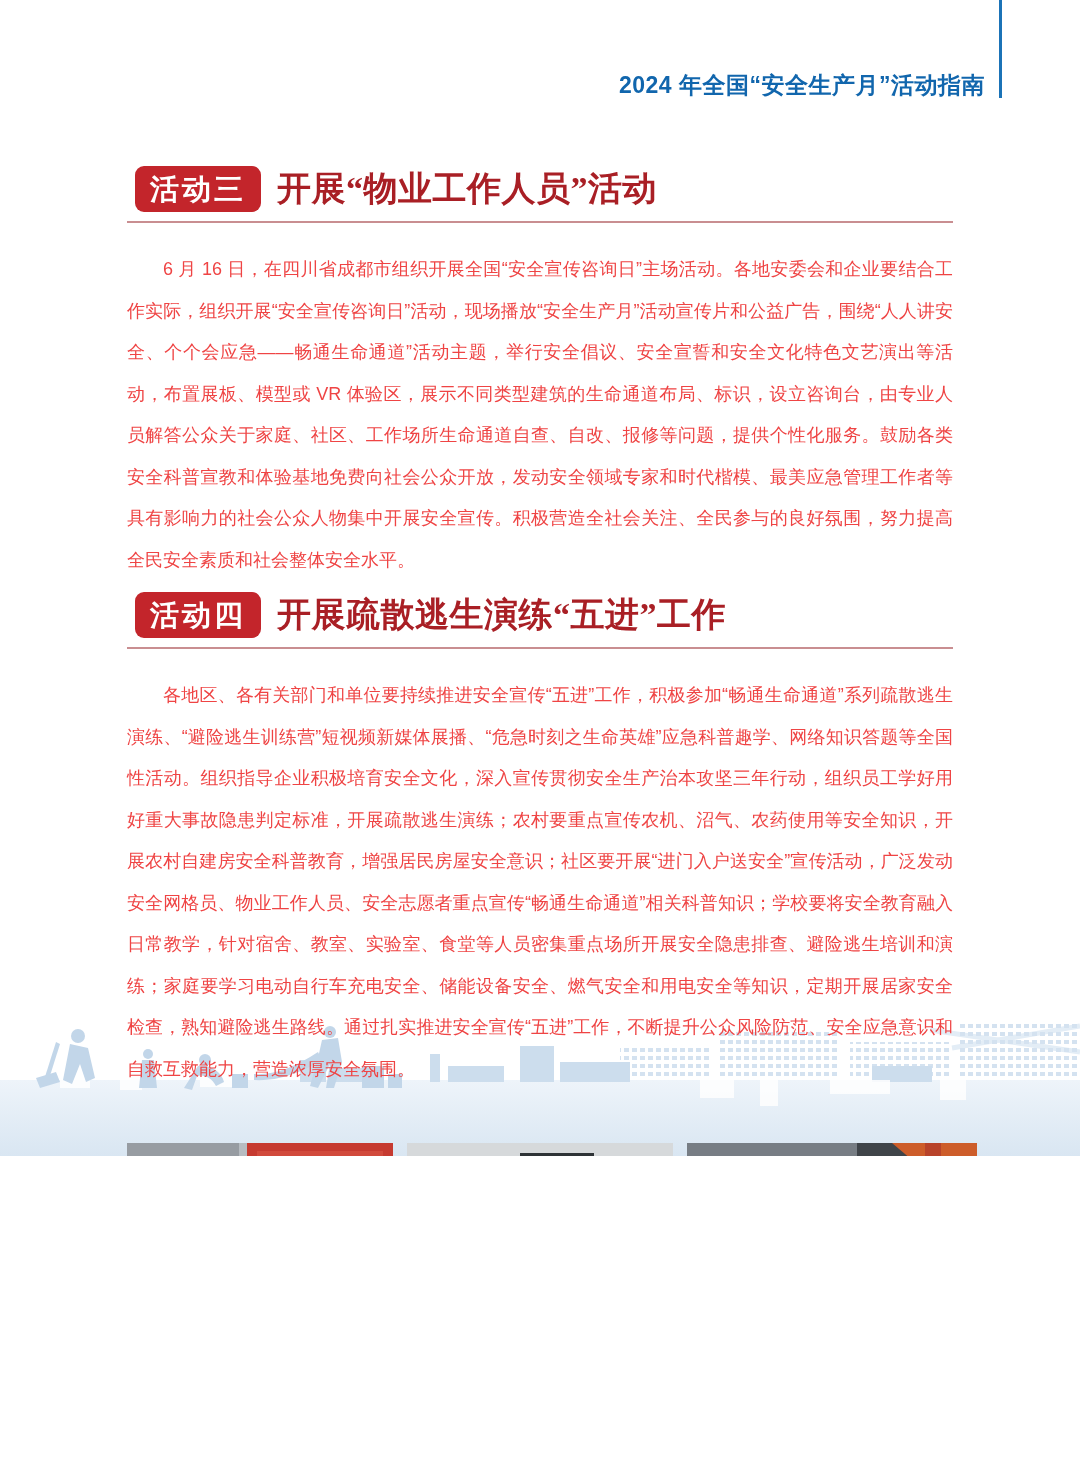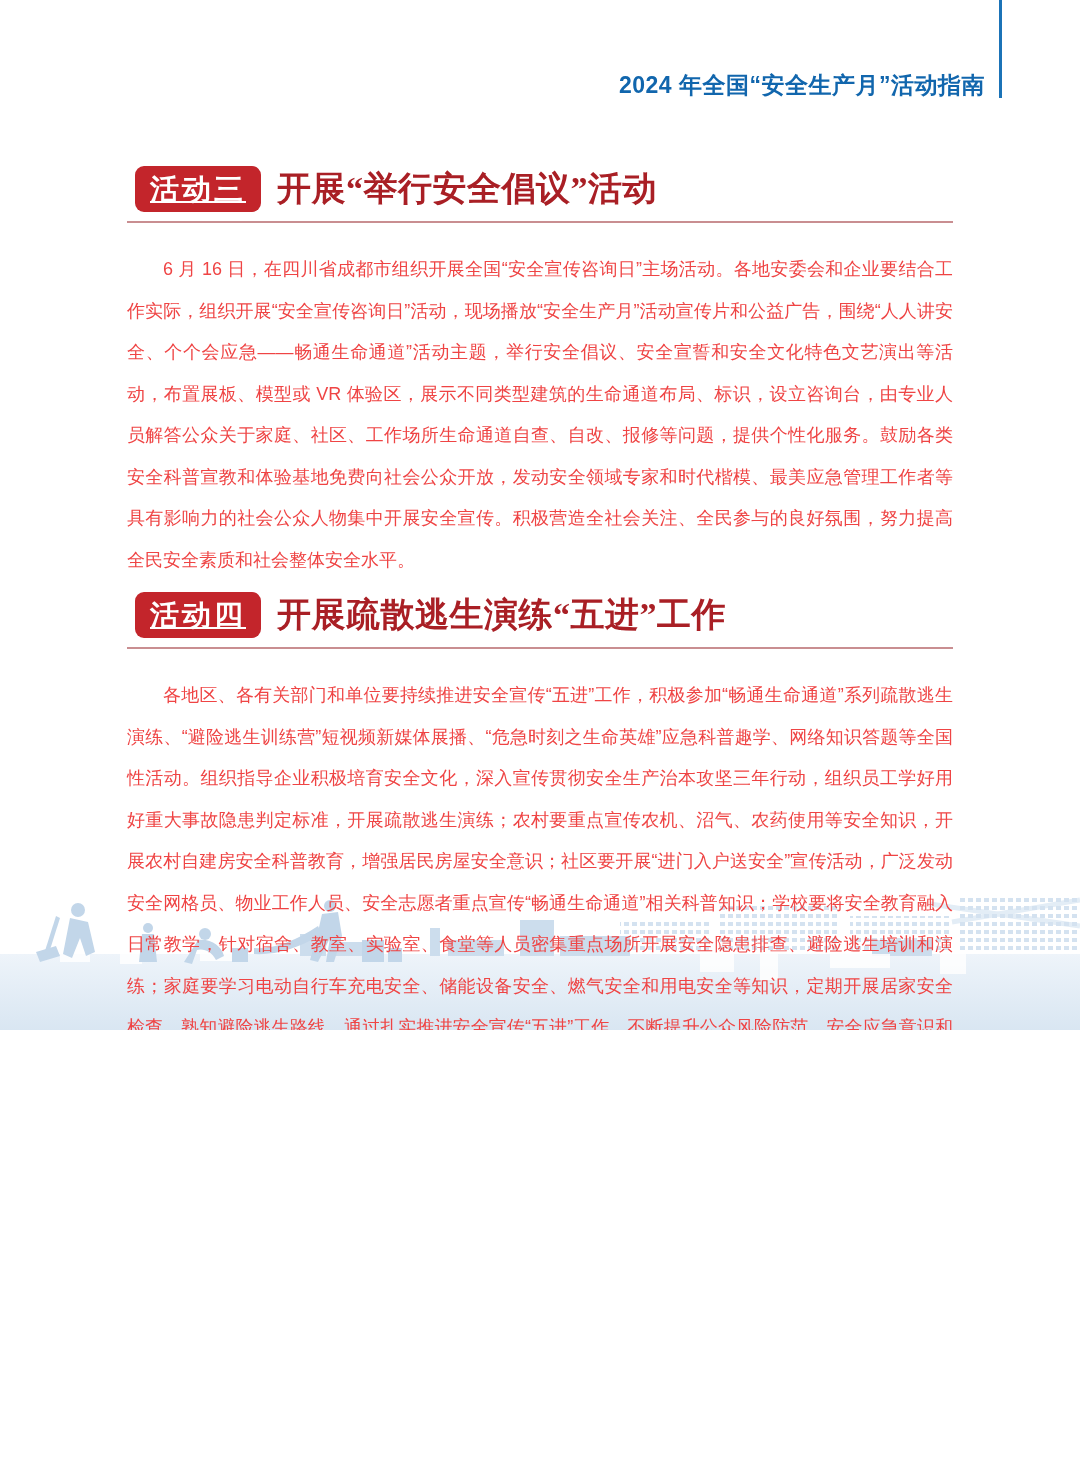"2024 年全国“安全生产月”活动指南" .page { height: 1030px -> 1156px }
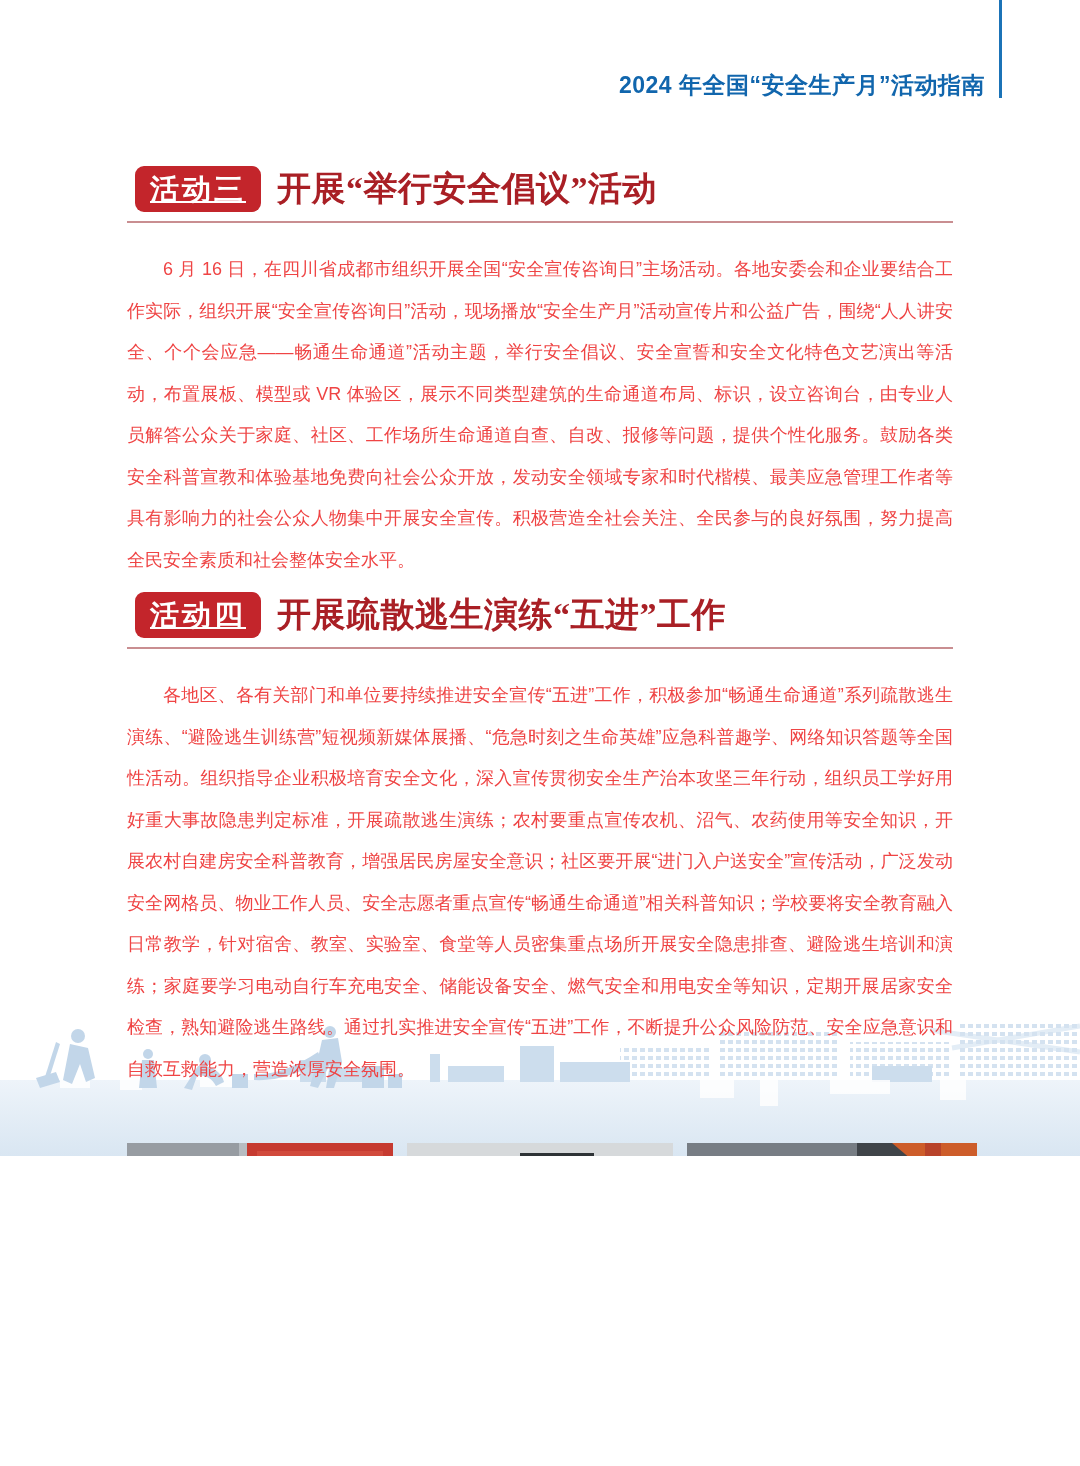"活动三" .badge { text-decoration: underline -> none }
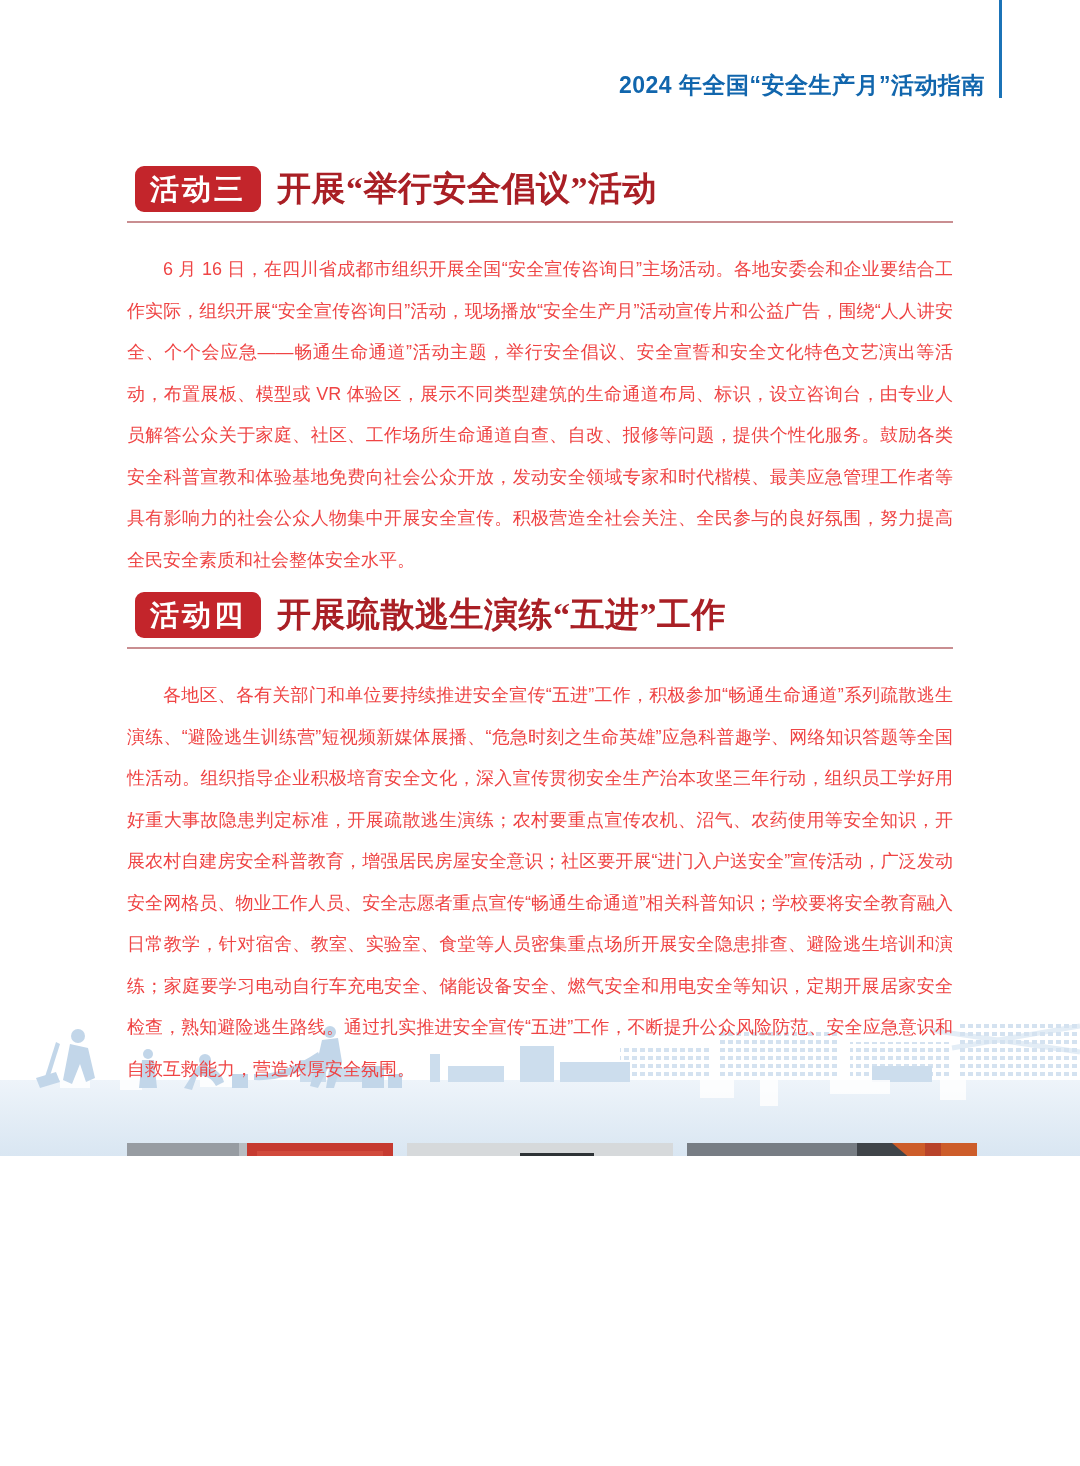"开展“举行安全倡议”活动" h2.sec-title { text: 举行安全倡议 -> 物业工作人员 }
